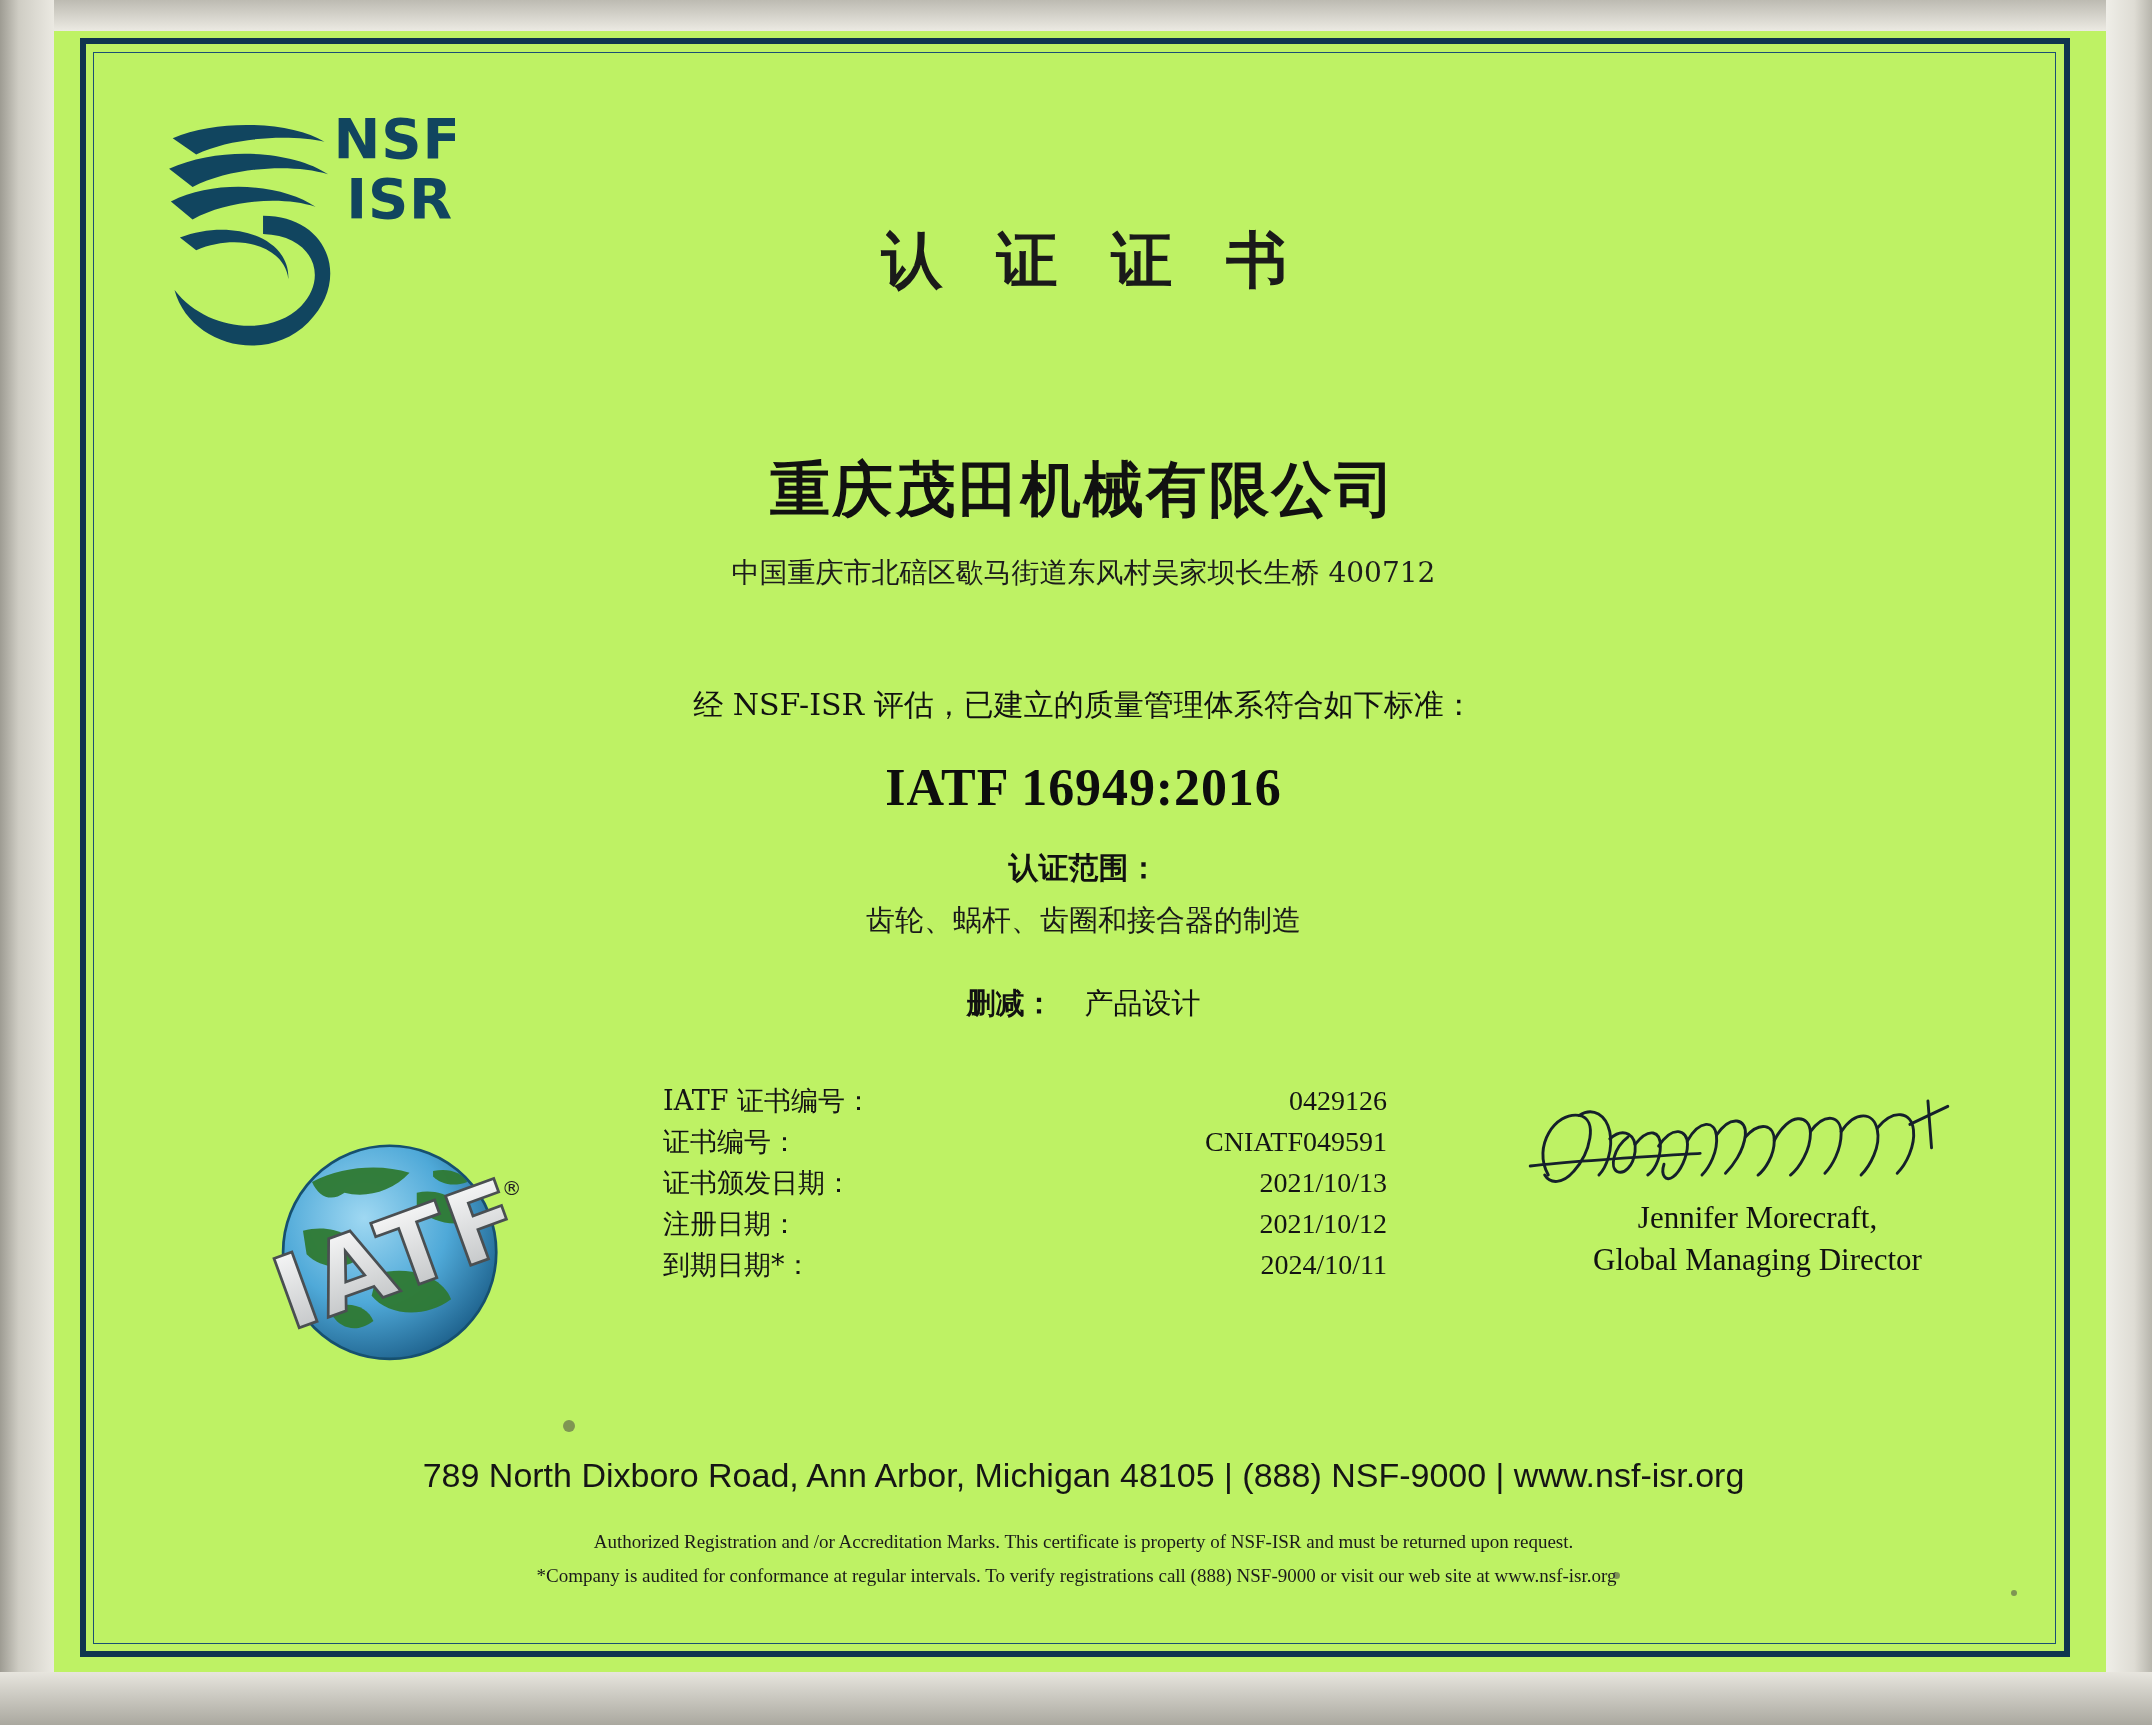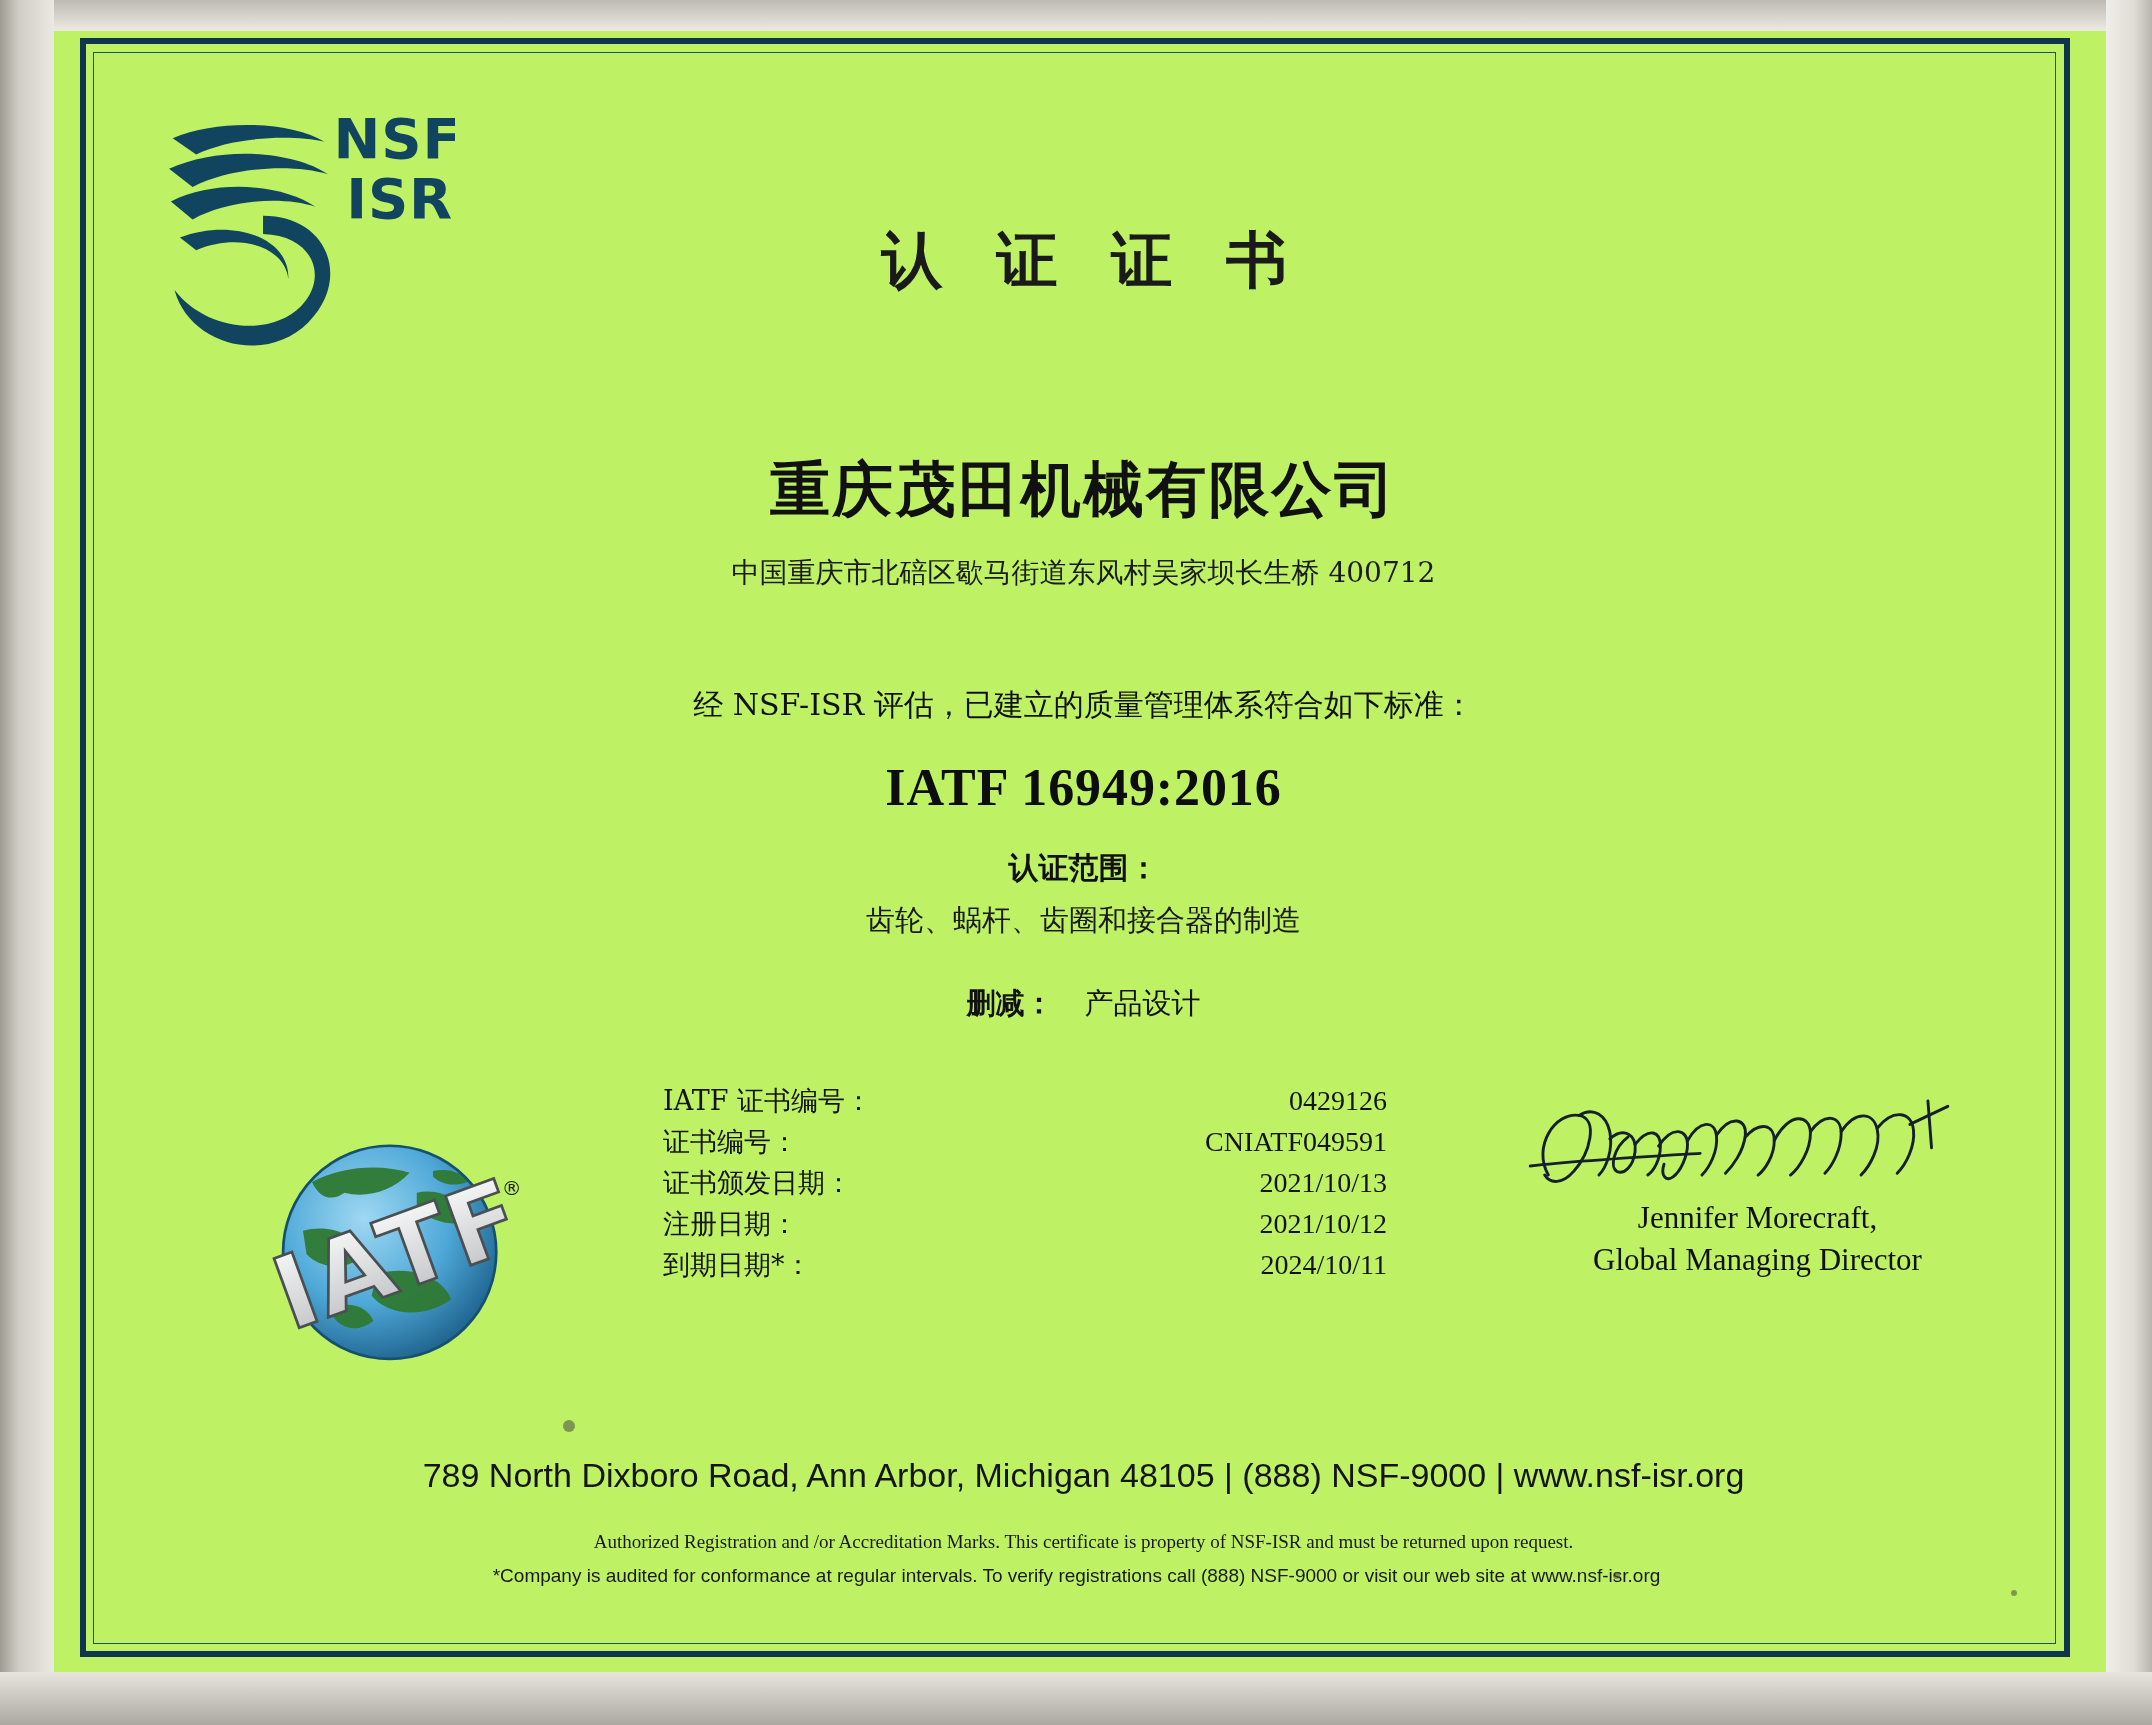"*Company is audited for conformance" .fine-print-2 { font-family: Liberation Sans, sans-serif -> Liberation Serif, serif }
